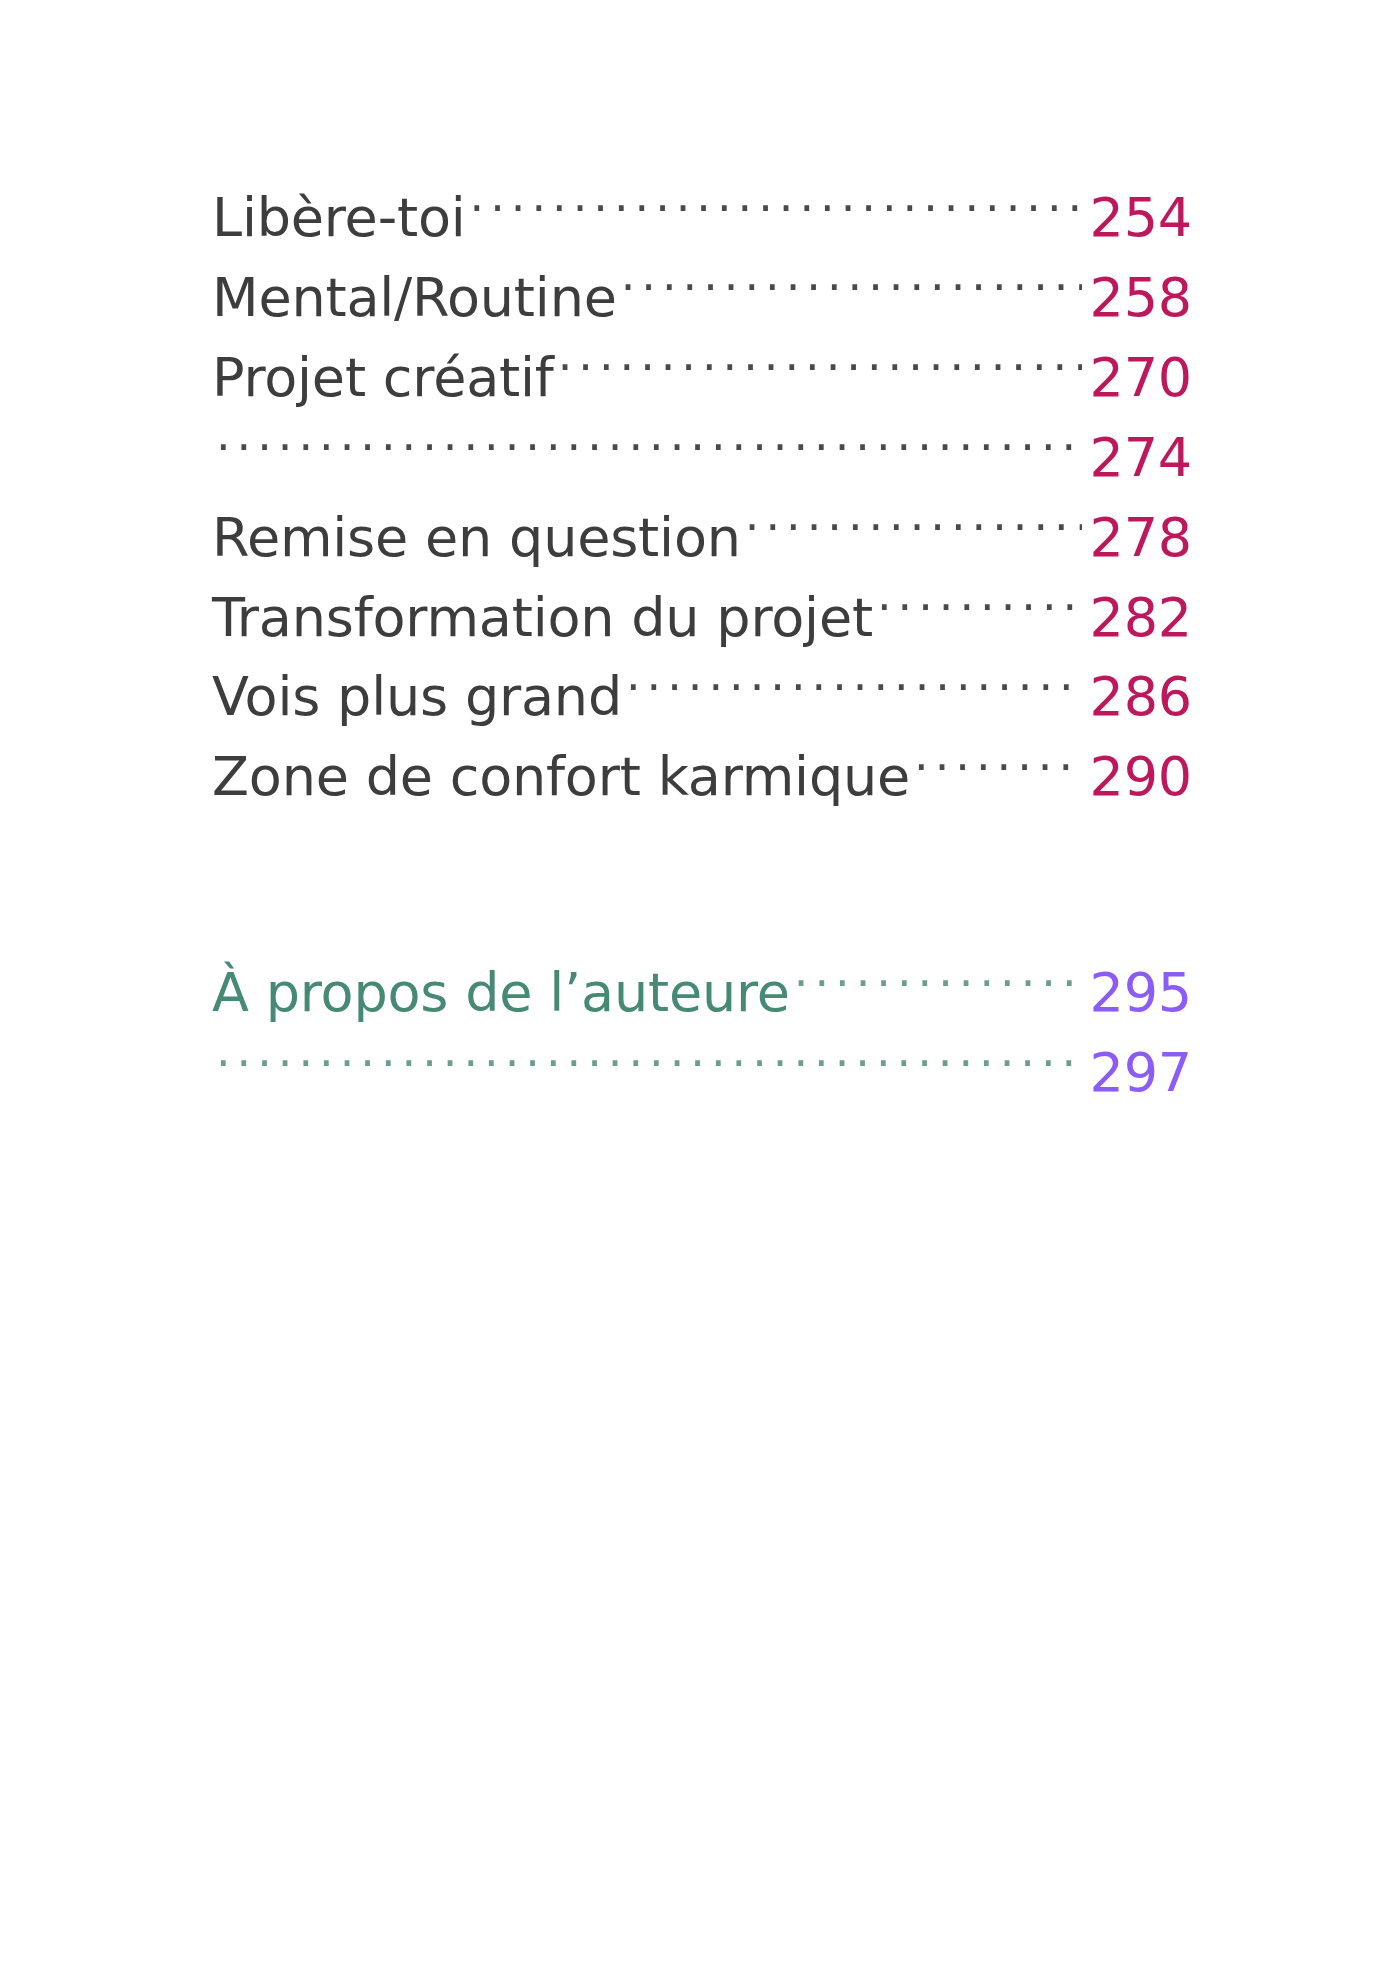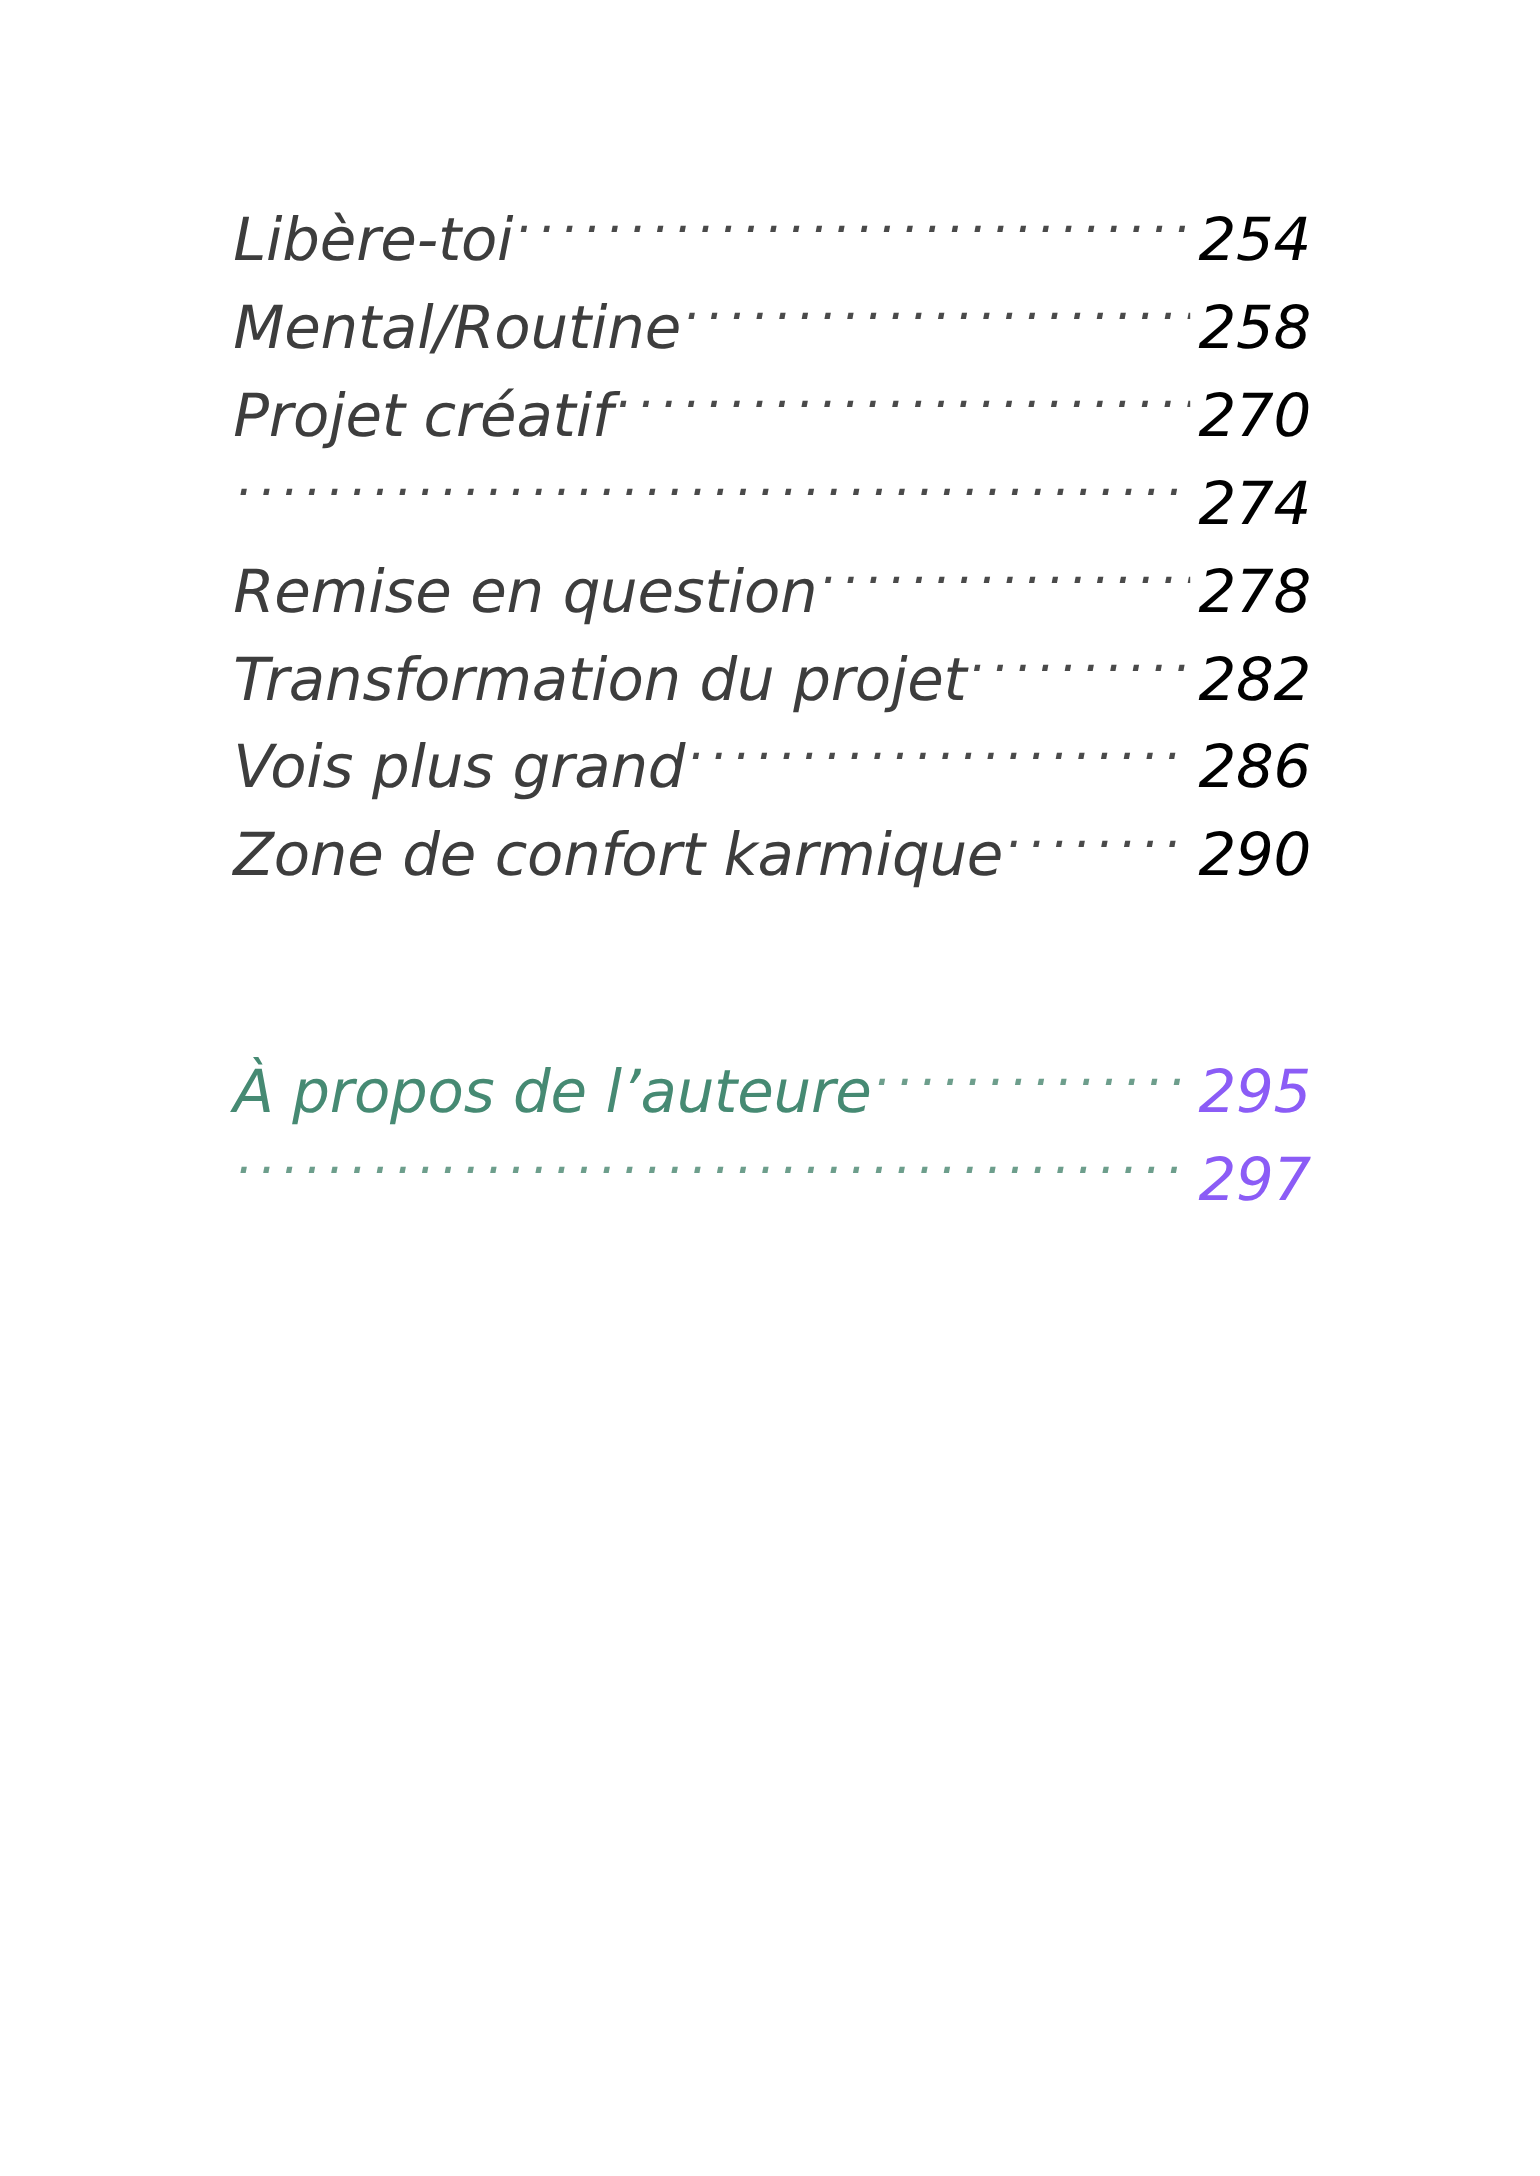"Libère-toi" .toc-group { font-style: italic -> none }
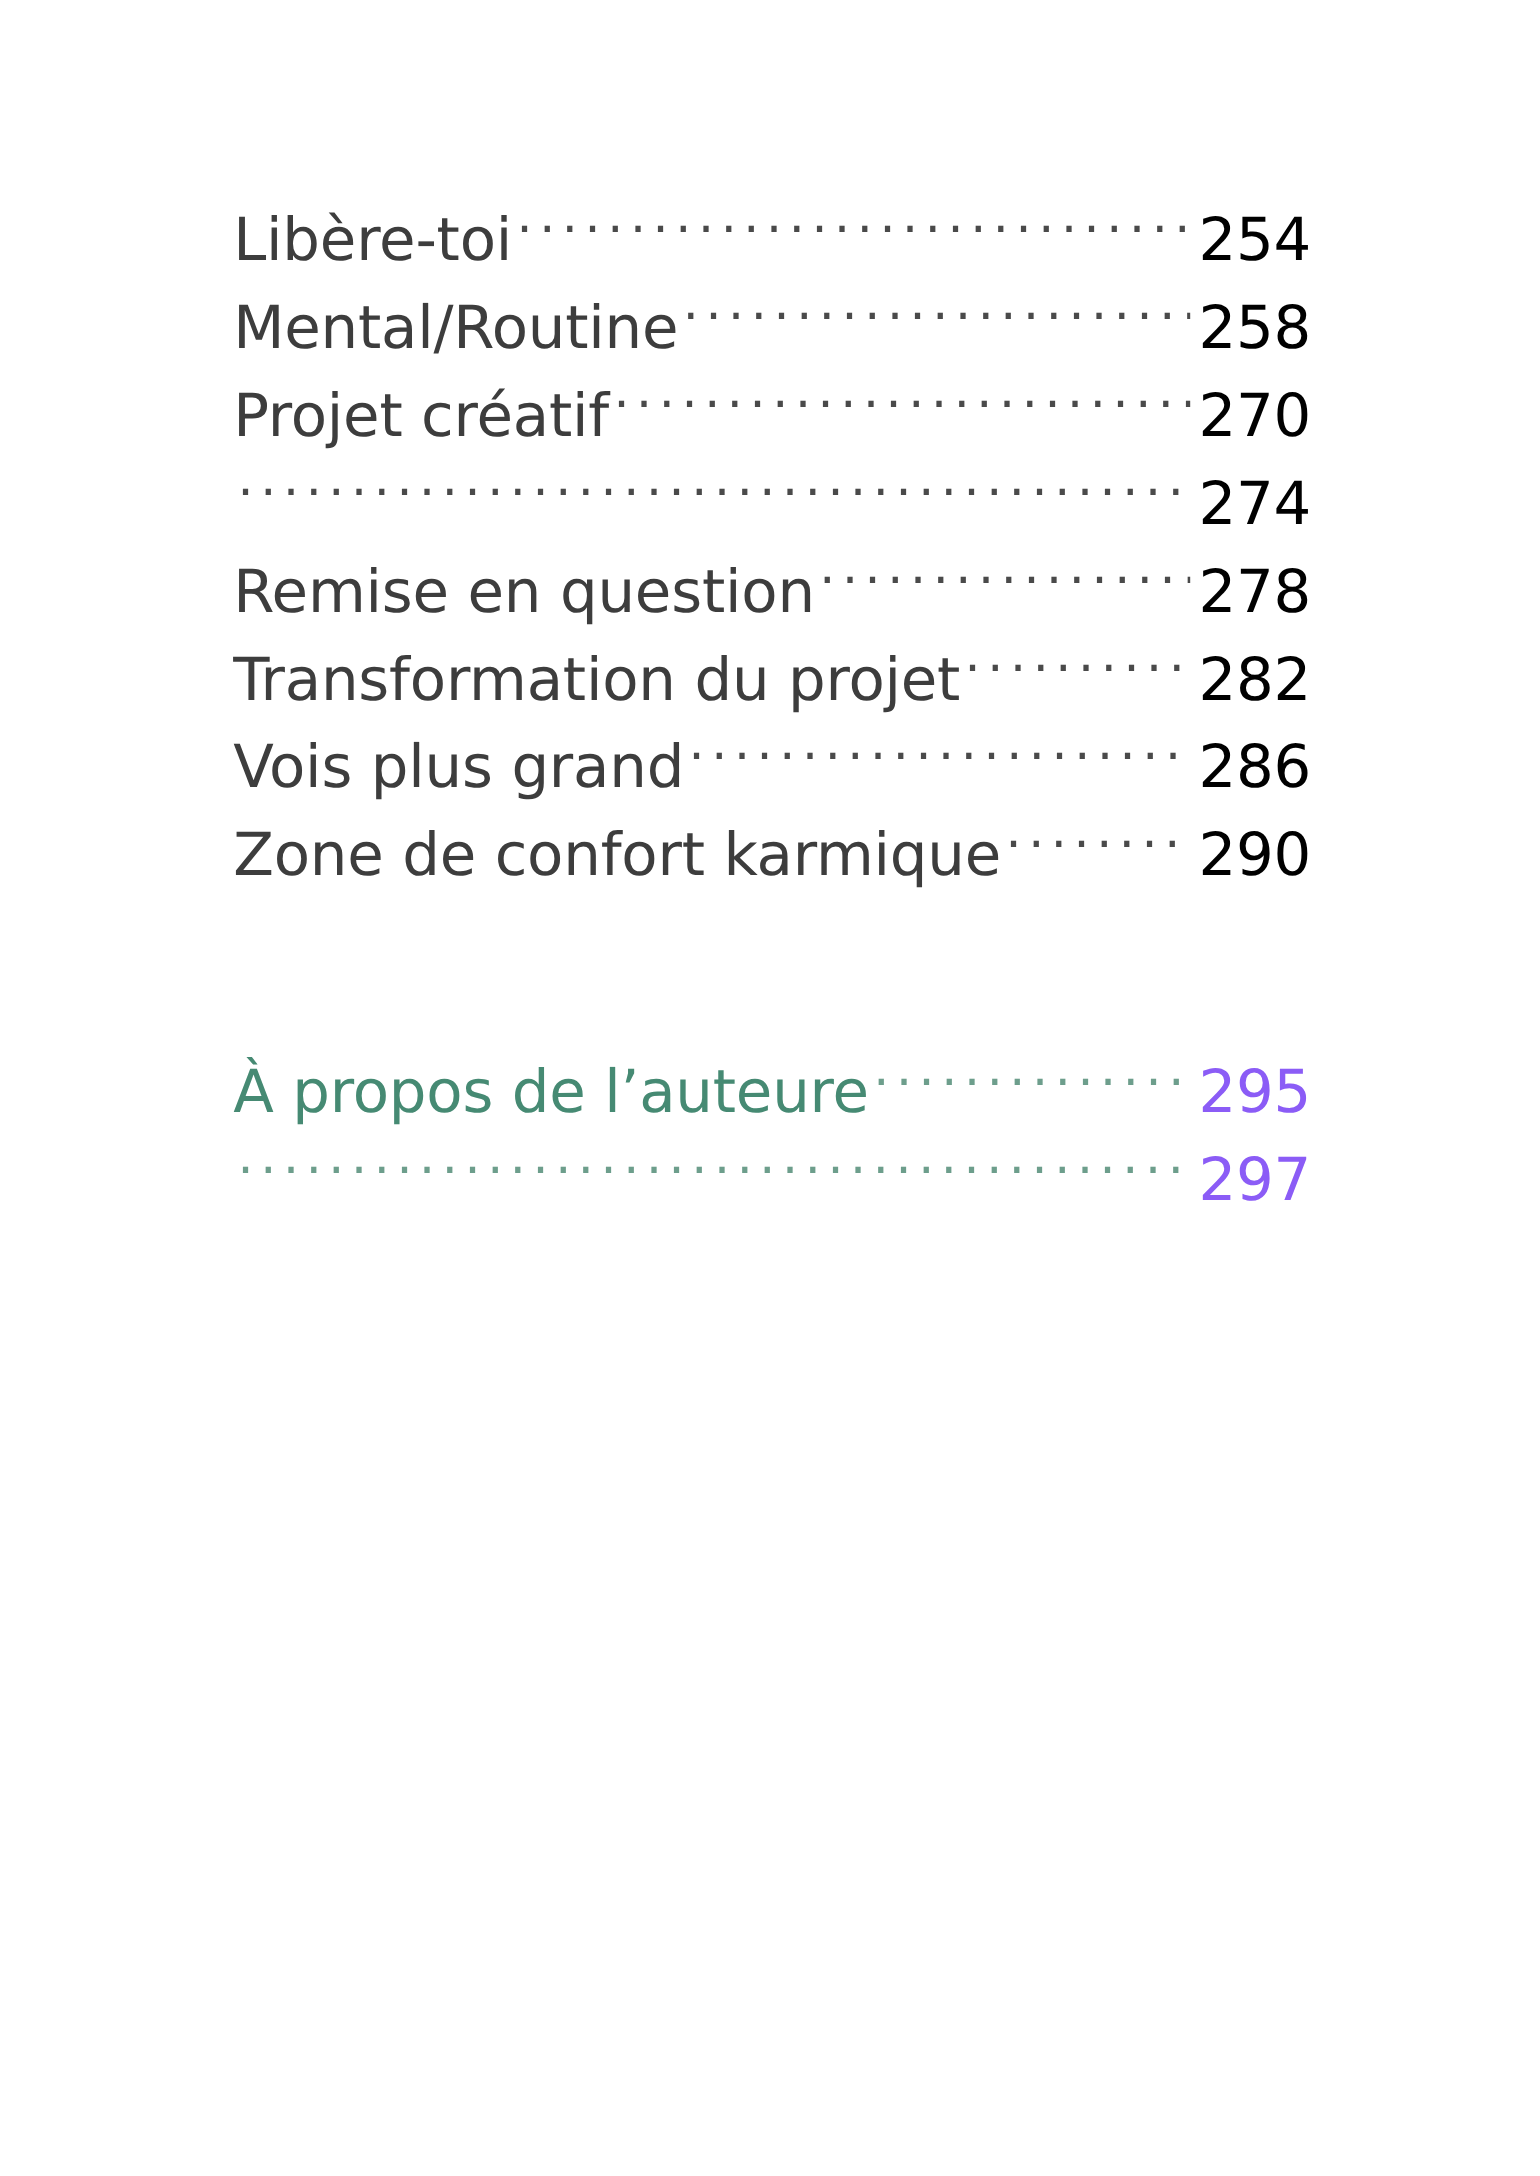"254" .toc-entry .page-num { color: #000000 -> #be185d }
